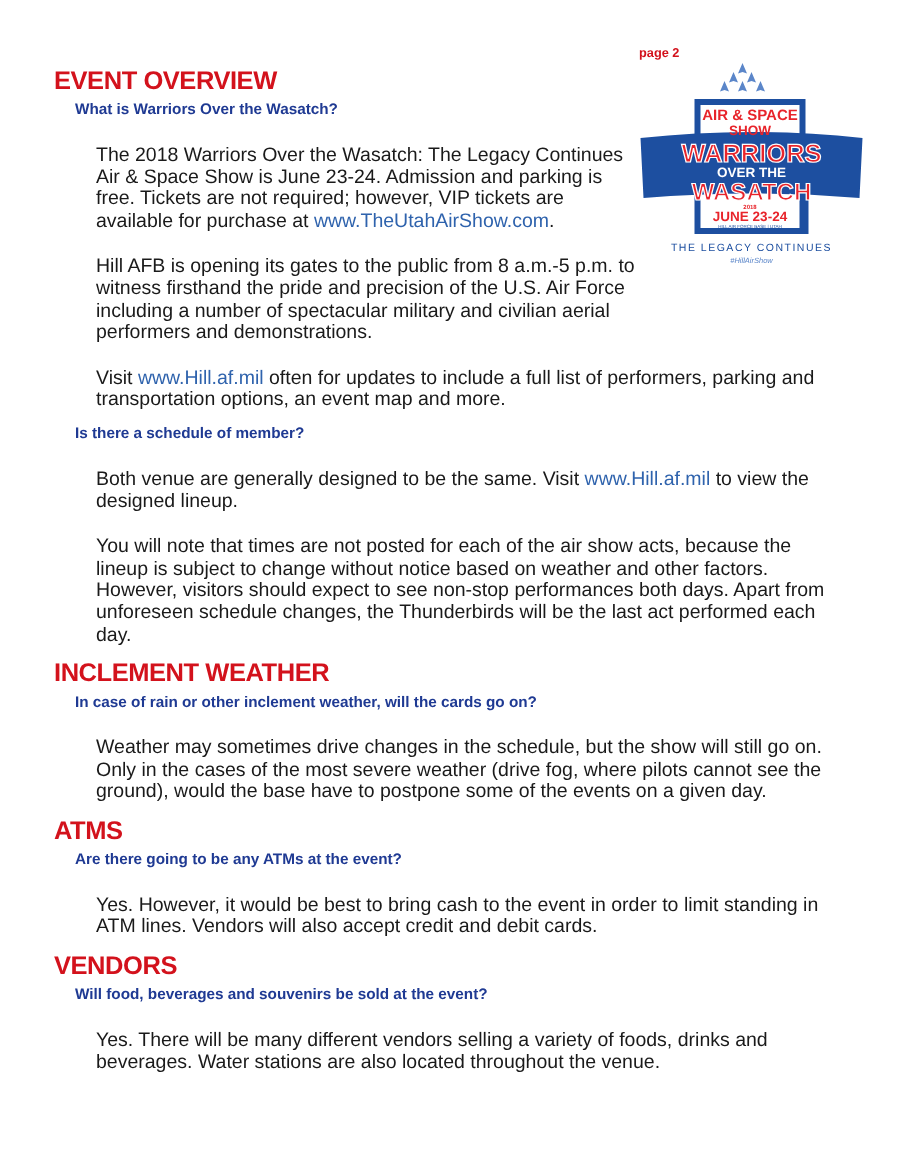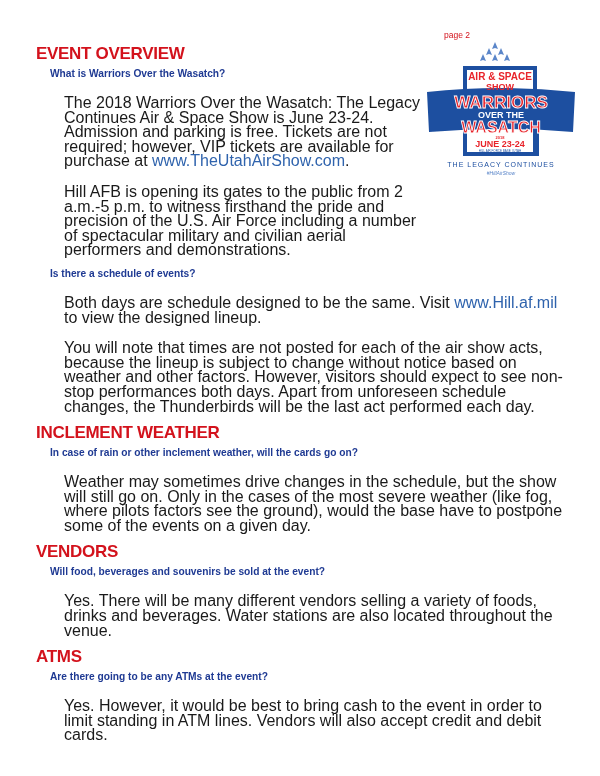"page 2" .page-label { font-weight: normal -> bold; left: 444px -> 426px }
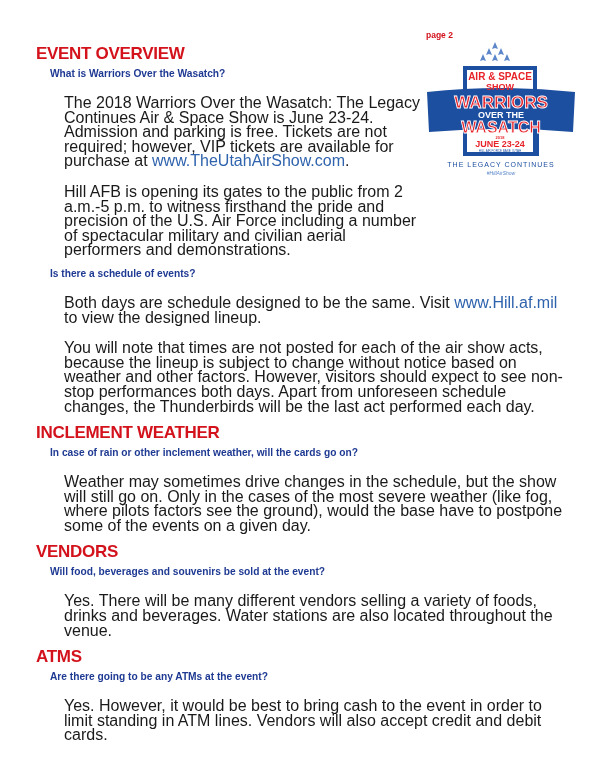"The 2018 Warriors Over the" p.para { font-size: 16px -> 13px }
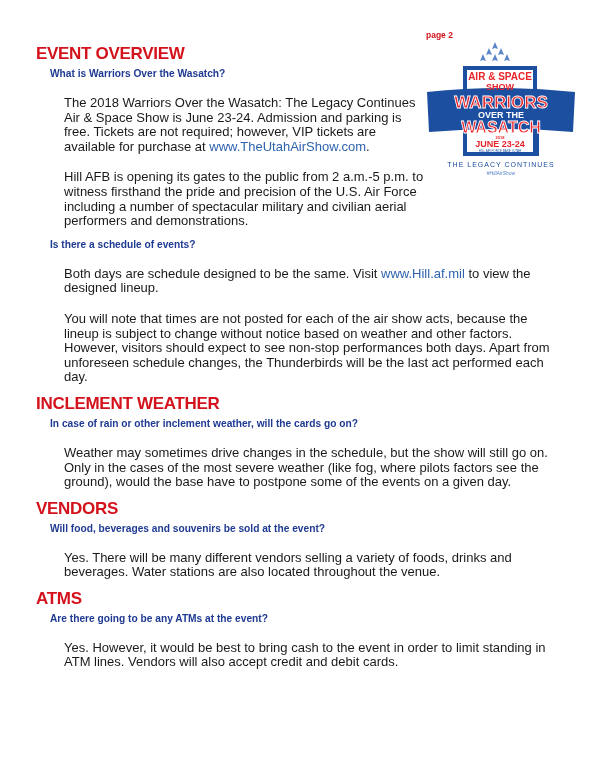"Hill AFB is opening its" p.para { text: 2 -> 8 }
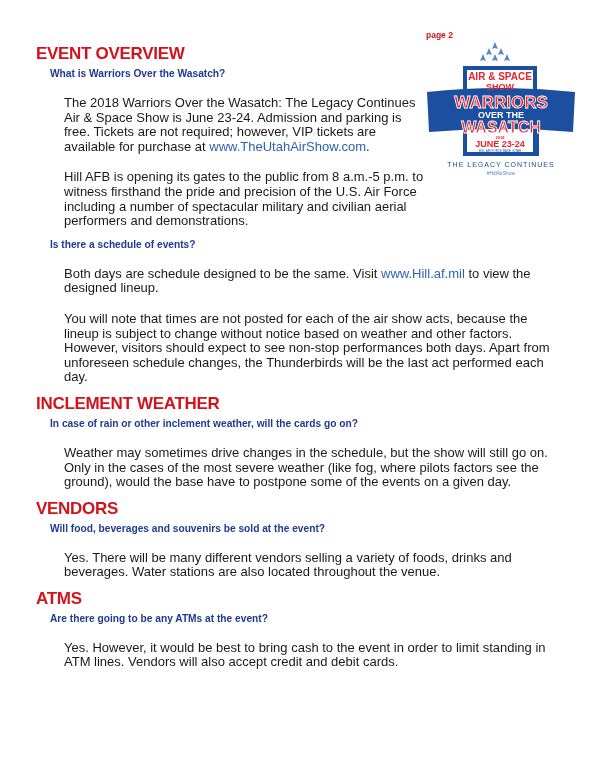"Visit www.Hill.af.mil often for updates" p.para { html: none -> <p><span>Visit </span><a>www.Hill.af.mil</a><span> often for updates to include a full list of performers, parking and transportation options, an event map and more.</span></p> }
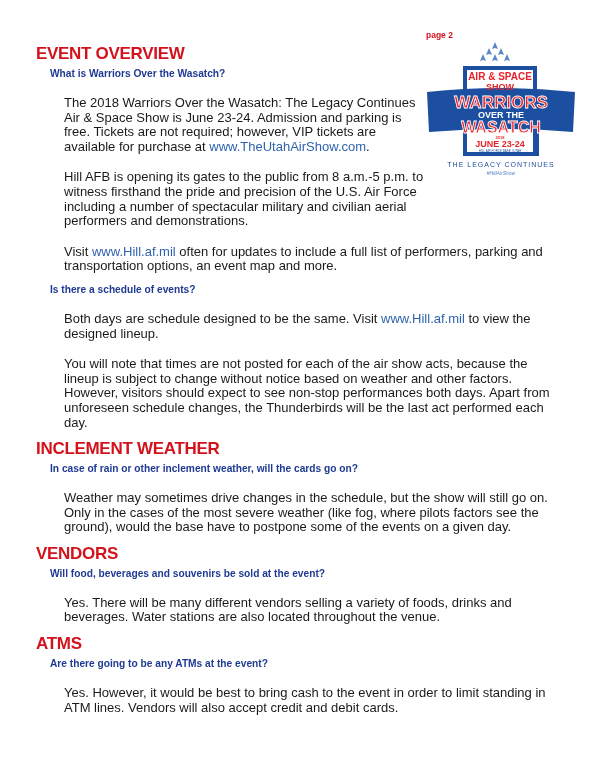"Is there a schedule of" h2.question { text: events -> member }
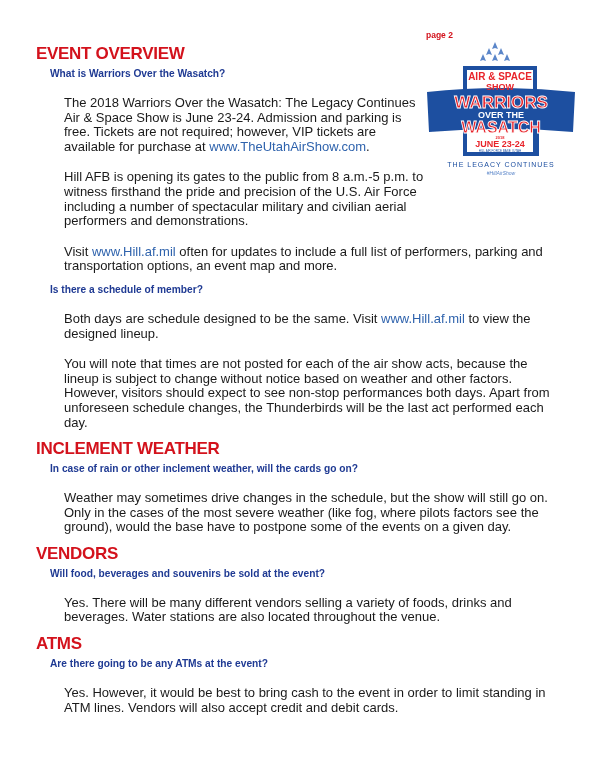"Both days are schedule designed" span { text: days are schedule -> venue are generally }
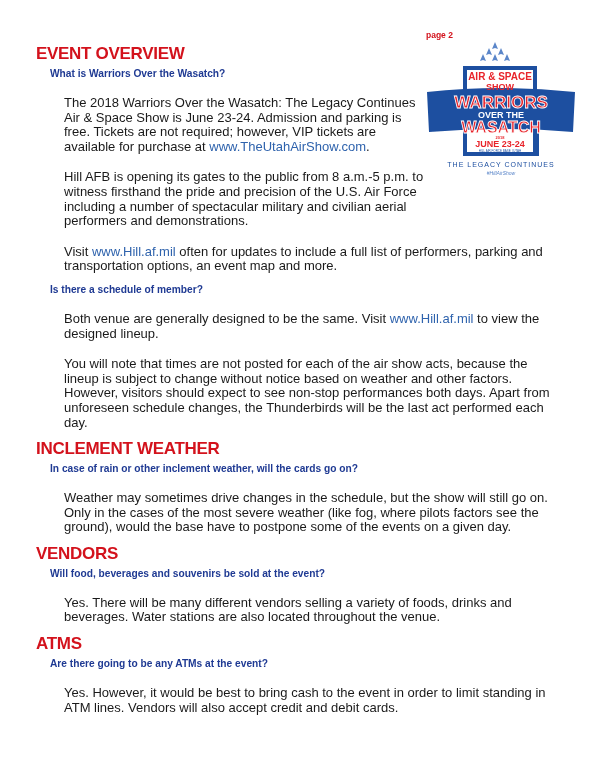"Weather may sometimes drive changes" p.para { text: like fog, where pilots factors -> drive fog, where pilots cannot }
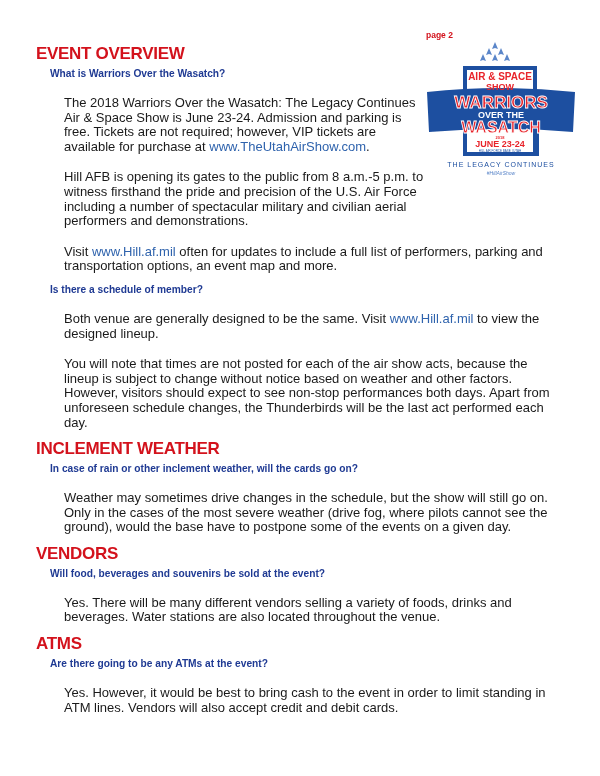"VENDORS" section { order: before "ATMS" -> after "ATMS" }
